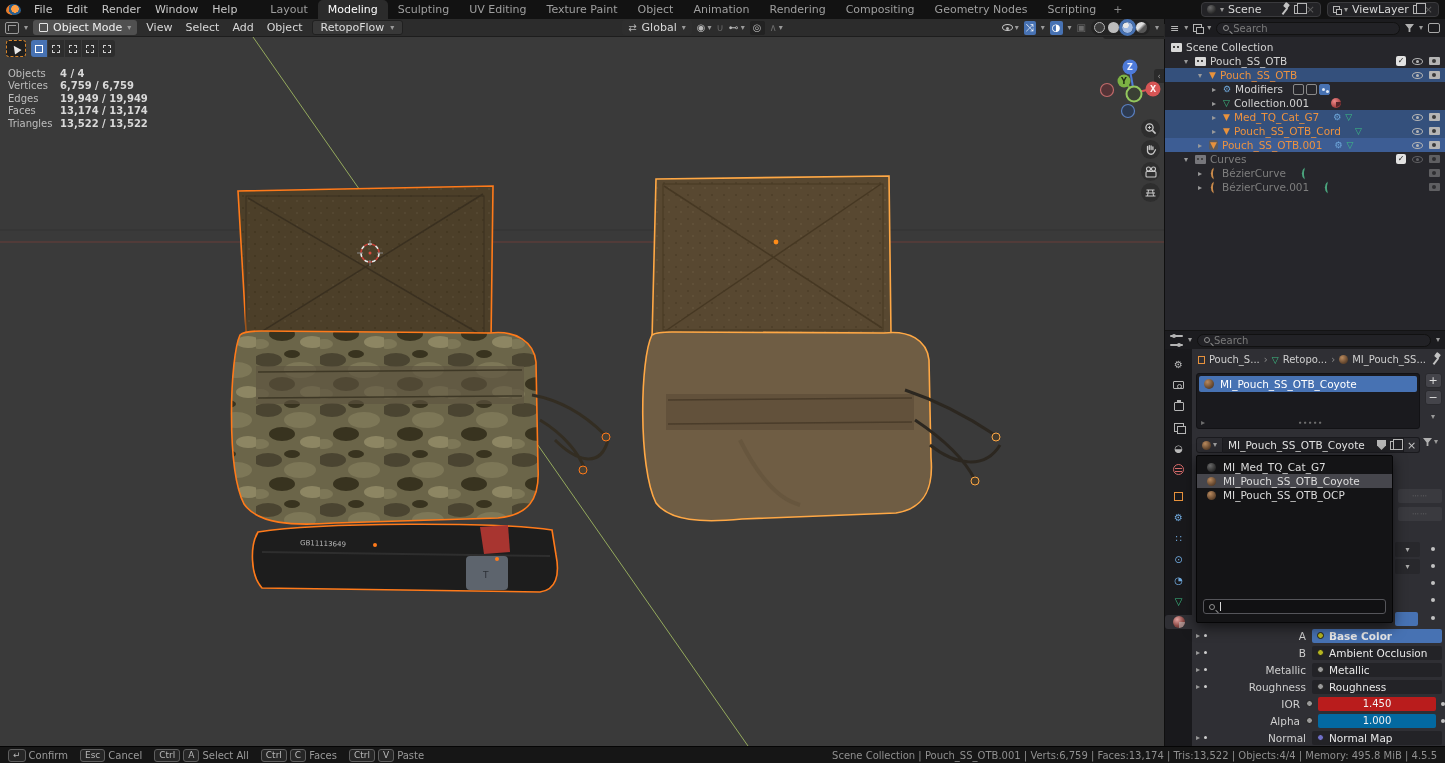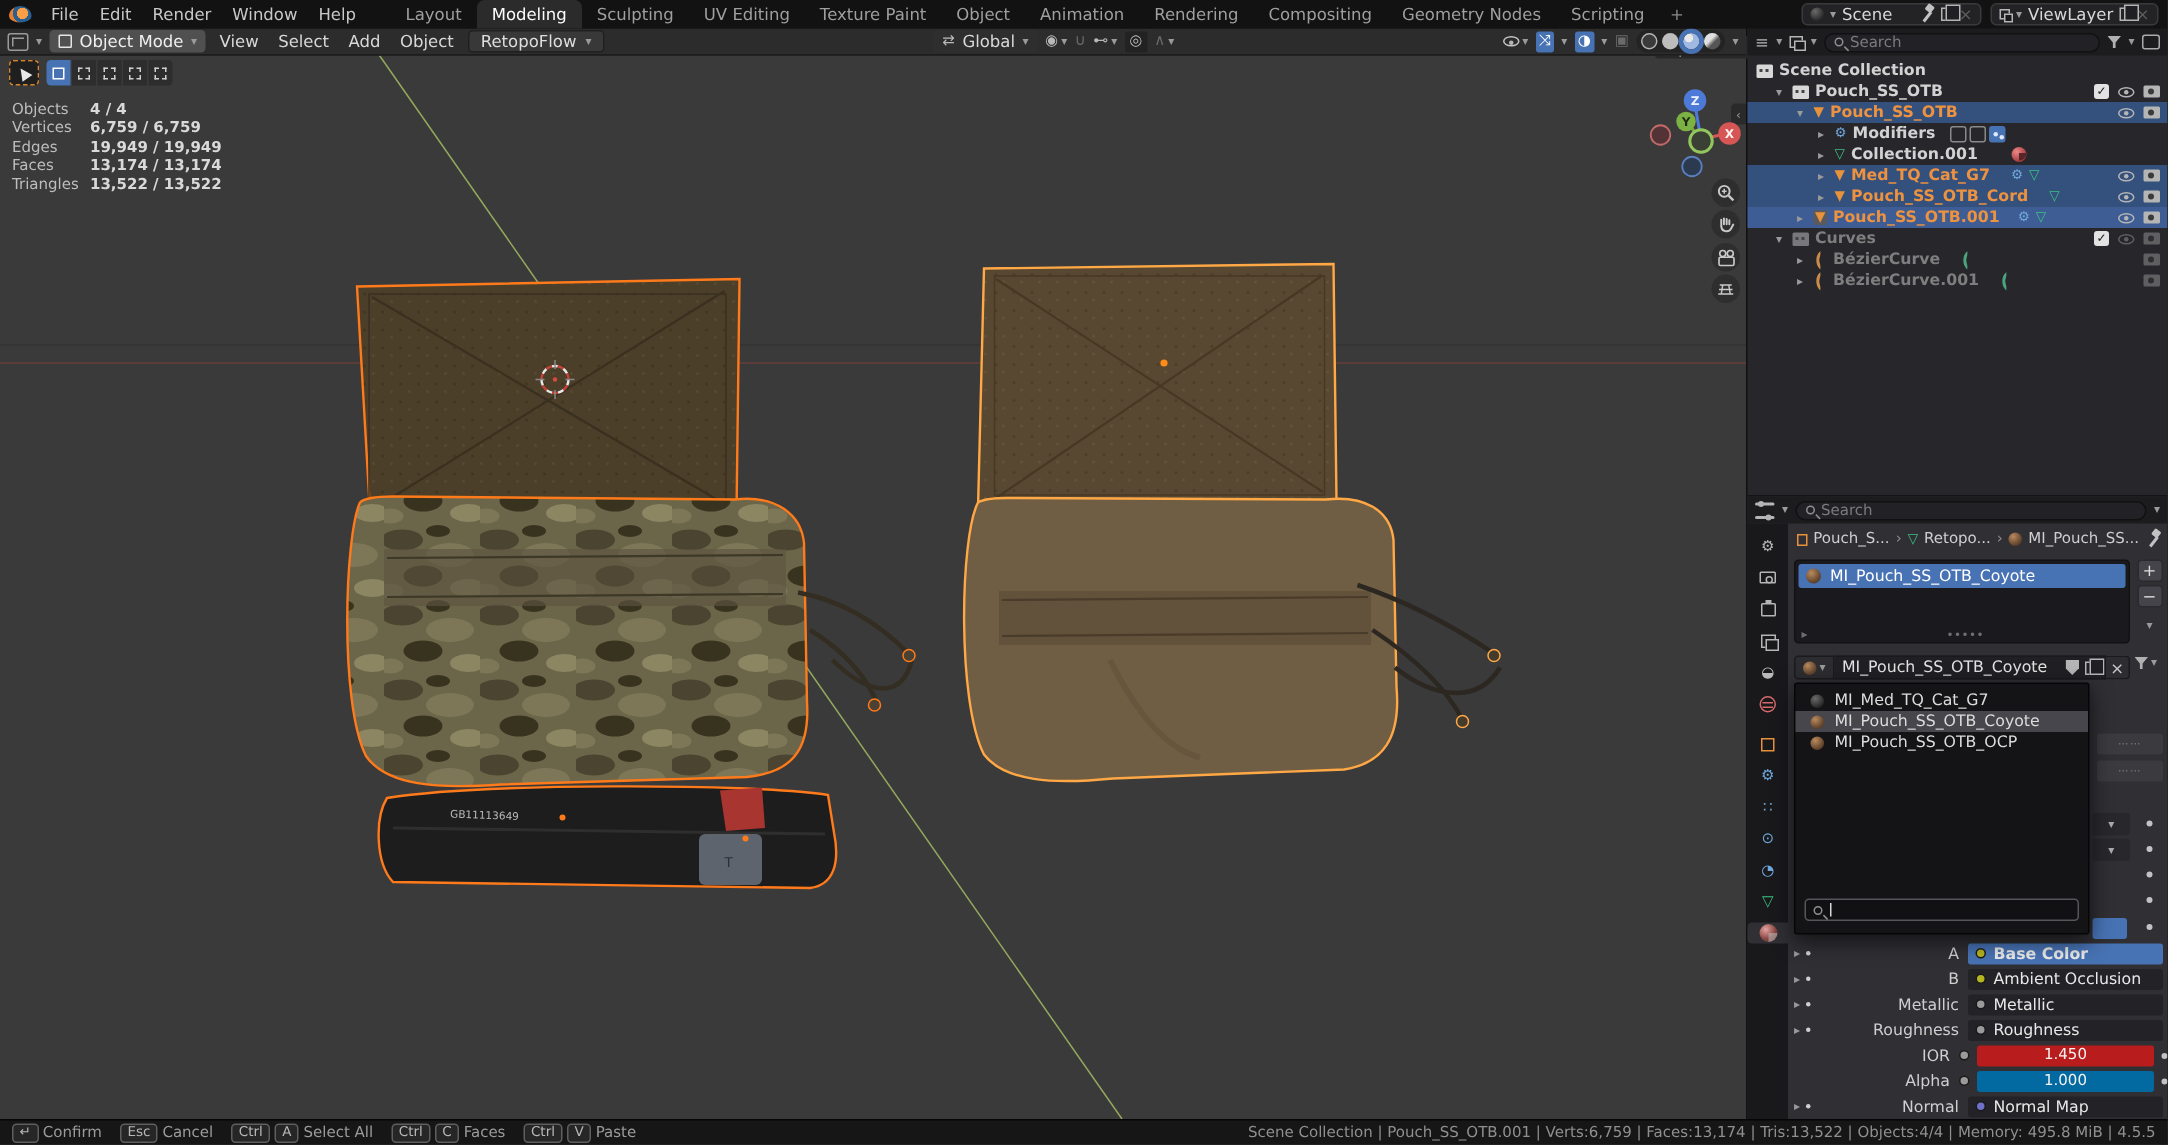"Scene Collection" .orow .rlabel { font-weight: bold -> none }
